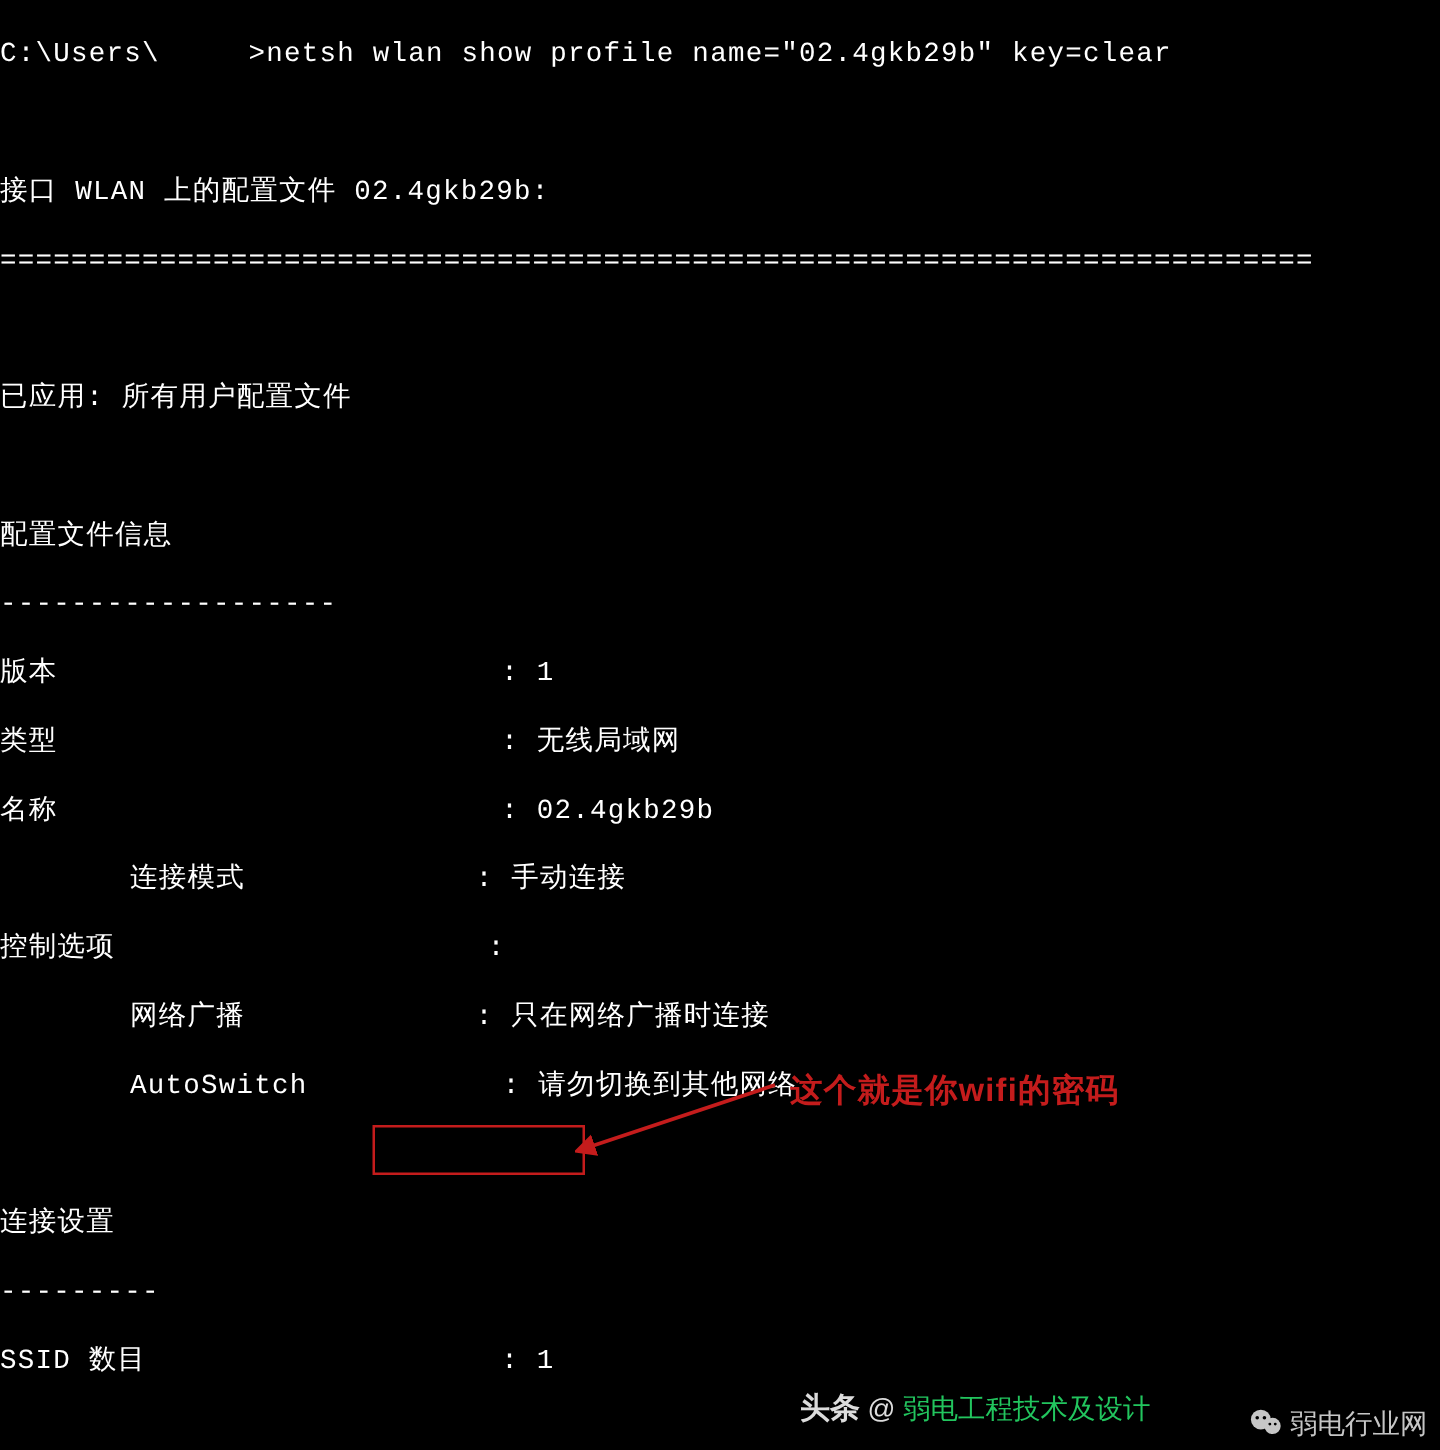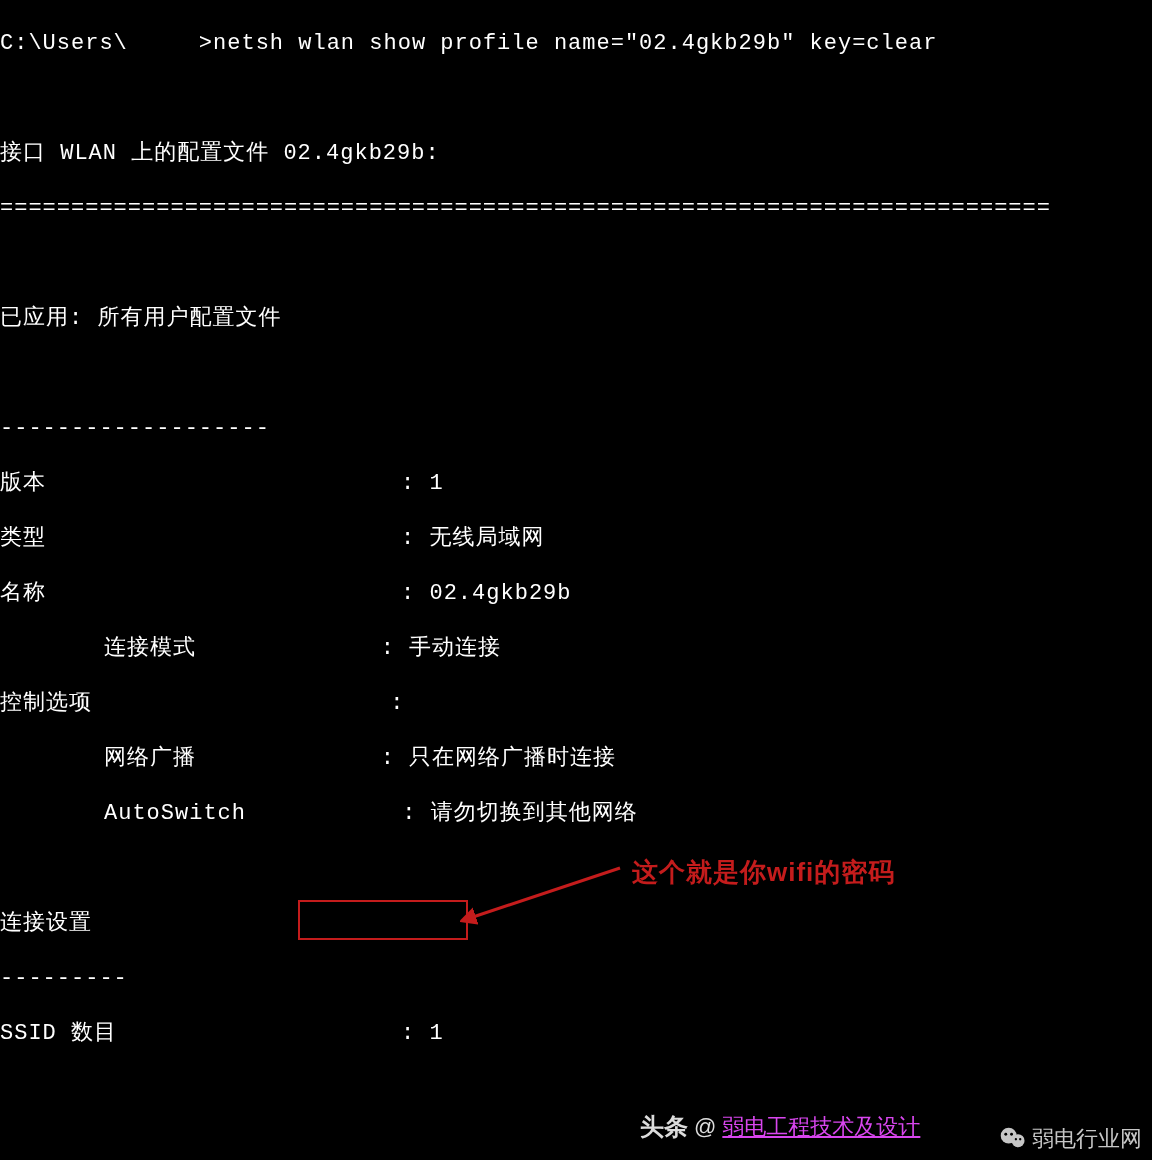"配置文件信息" span.ln { html: none -> <span>配置文件信息</span> }
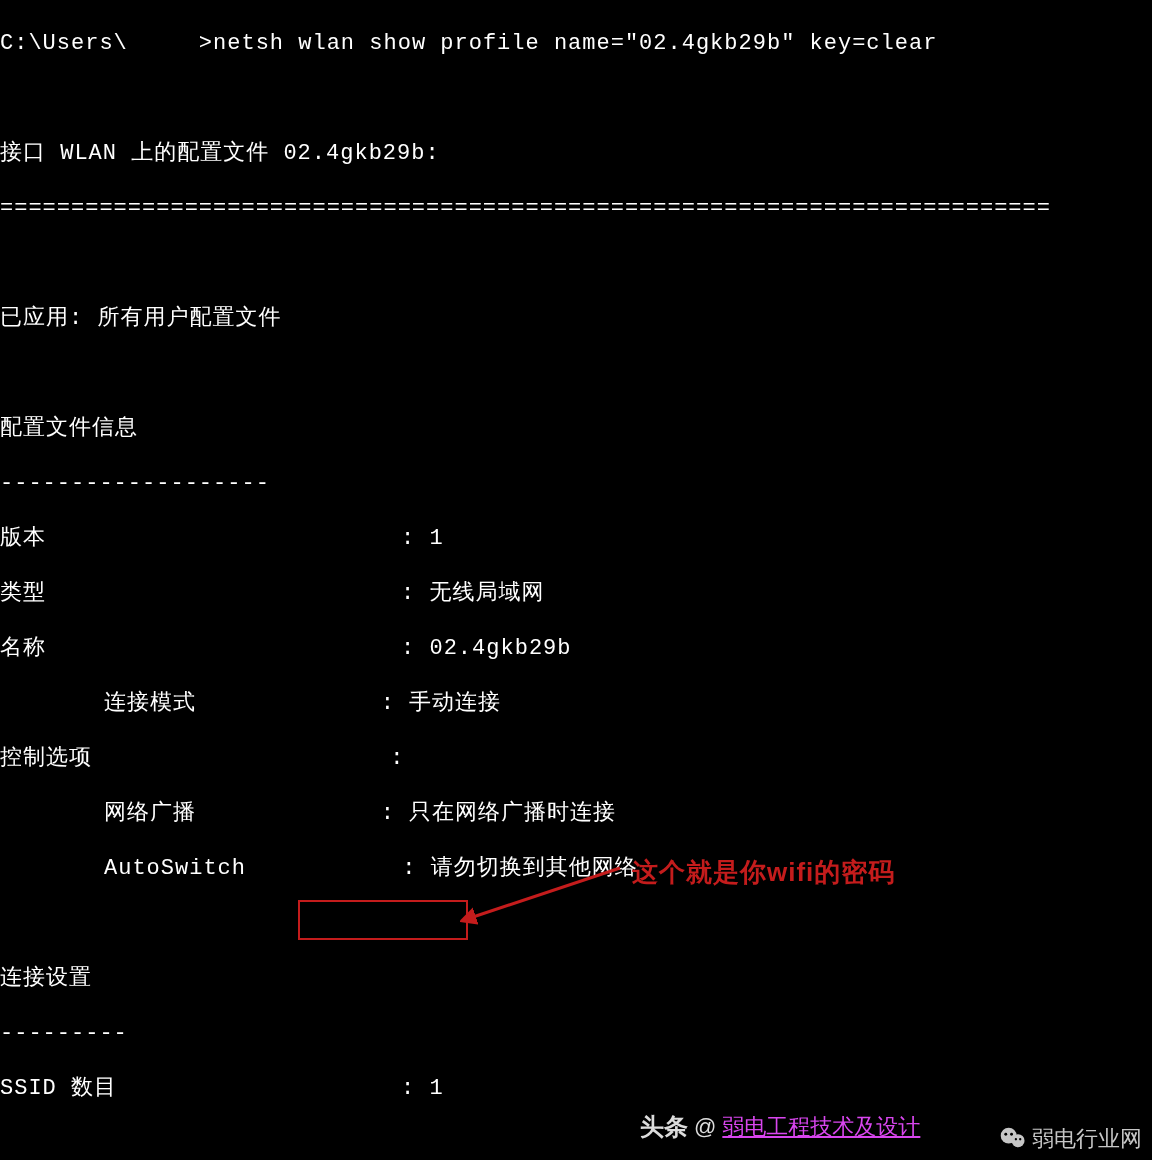"弱电工程技术及设计" .wm-name-left { color: #d946ef -> #22c55e; text-decoration: underline -> none }
